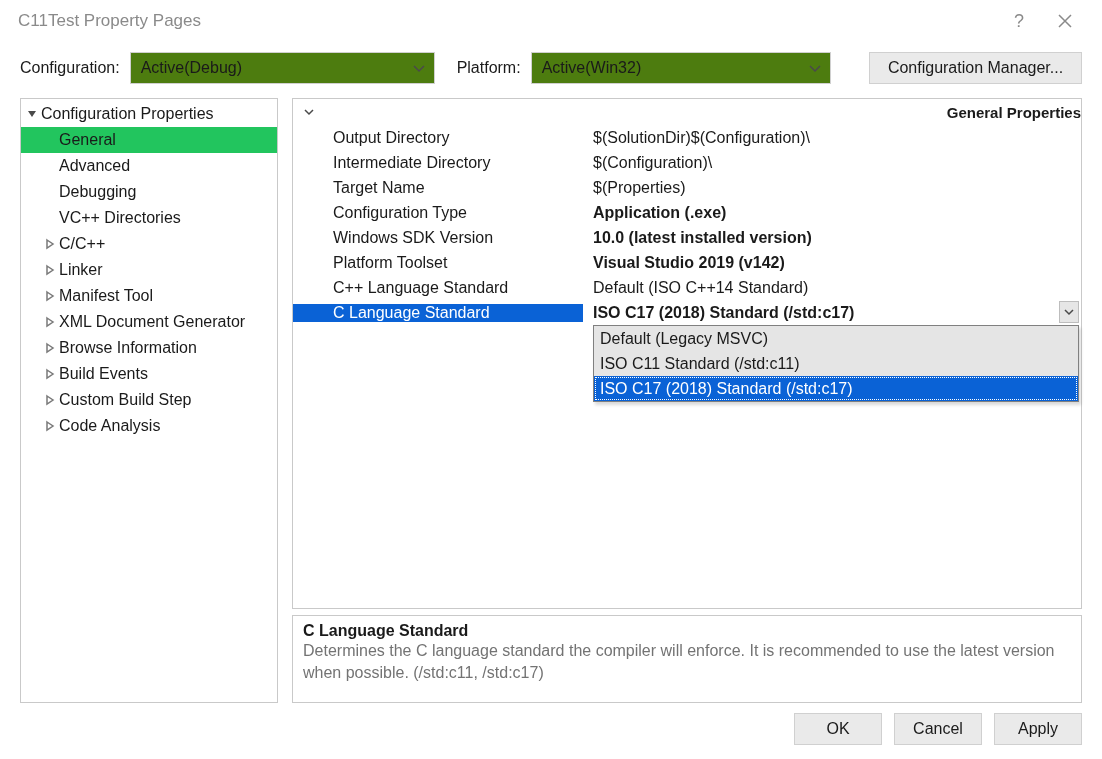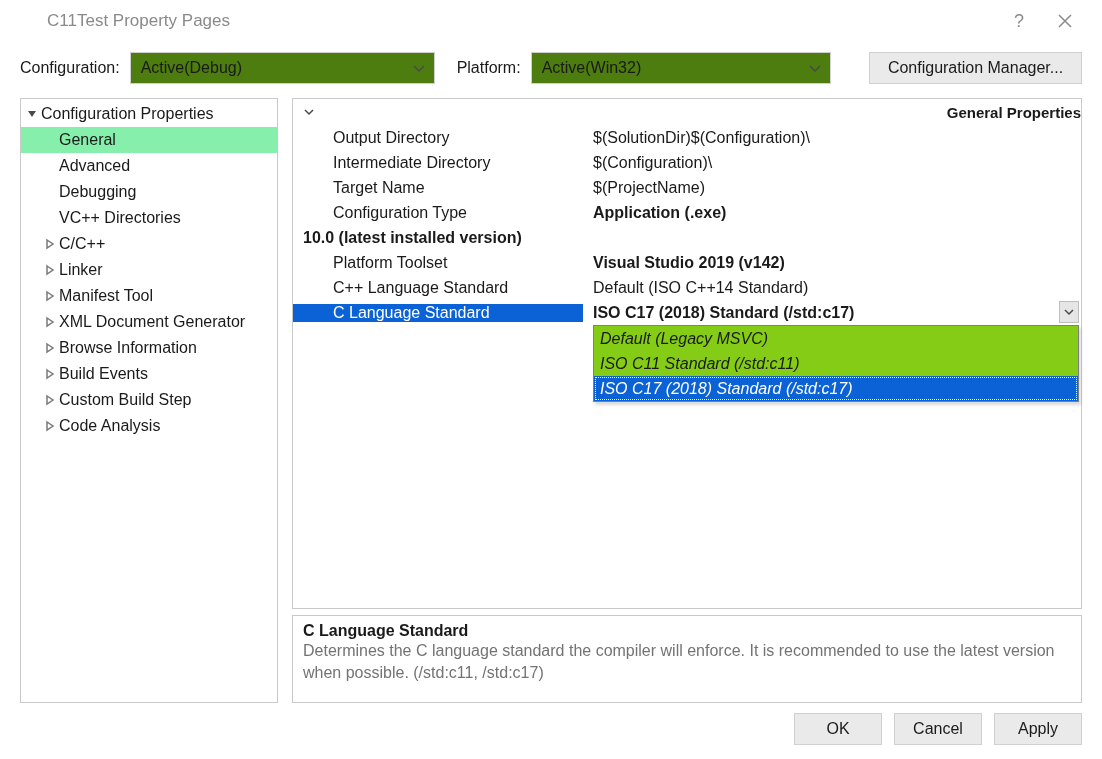"C11Test Property Pages" .titlebar { margin-left: 29px -> none }
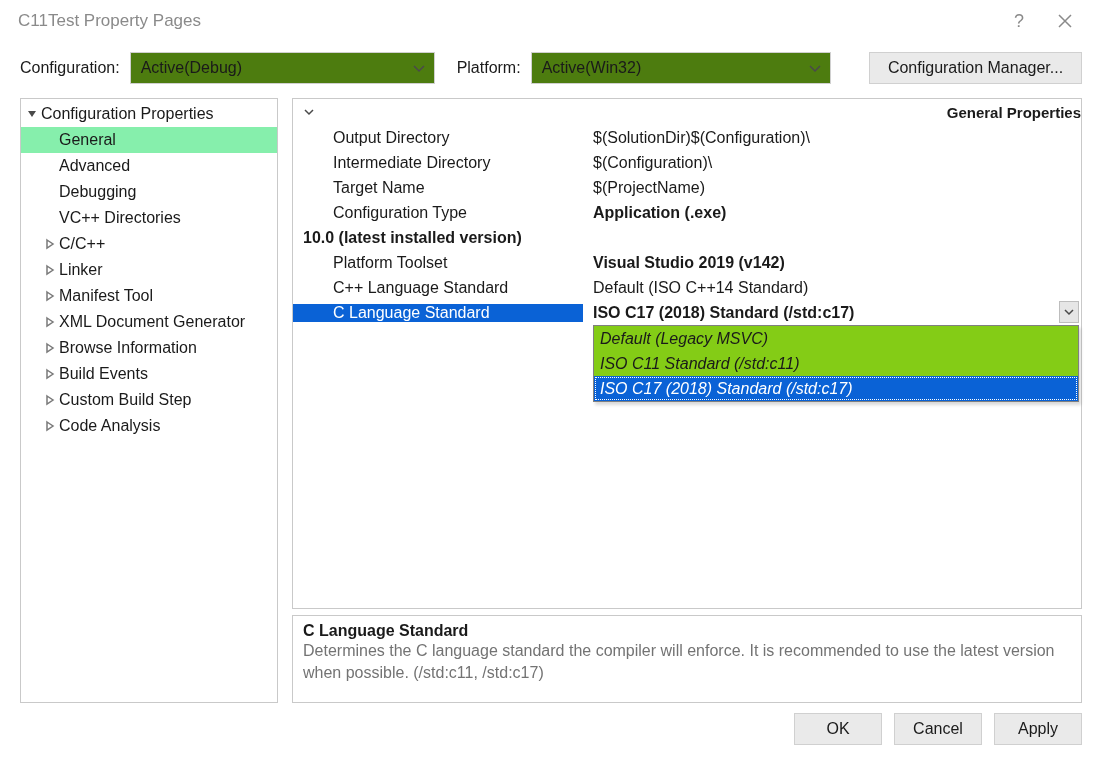"General" .tree-row.selected { background: #86efac -> #22c55e }
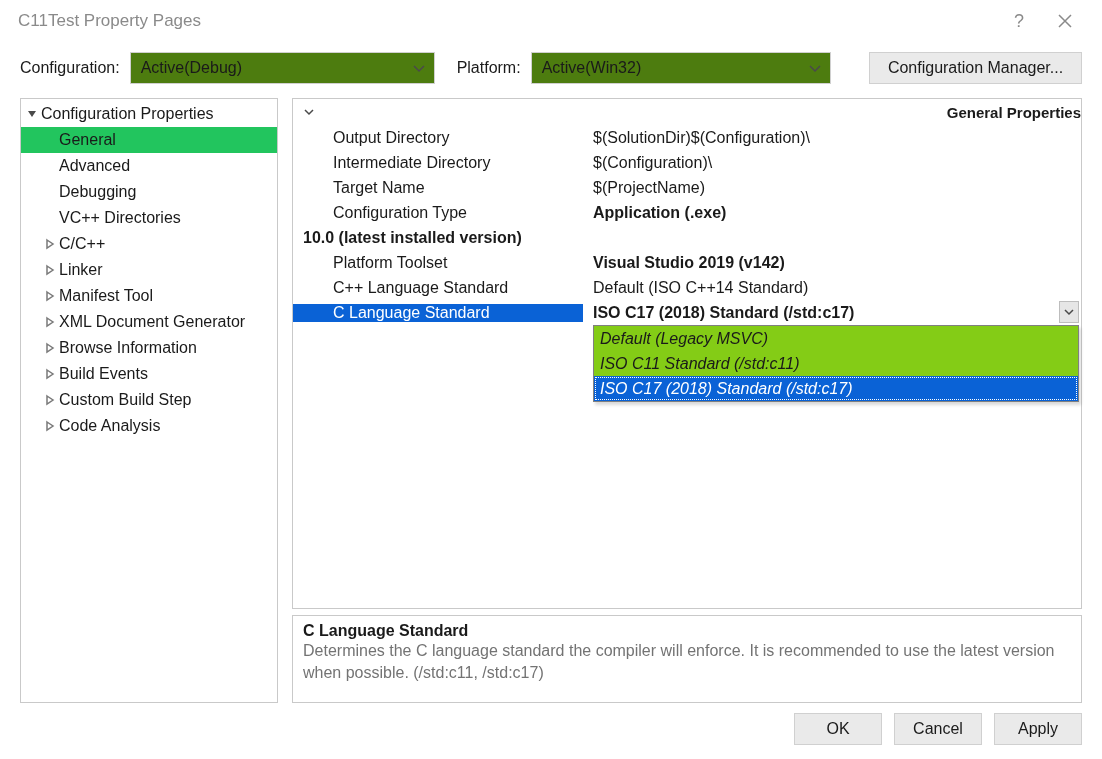"$(ProjectName)" div.pval { text: ProjectName -> Properties }
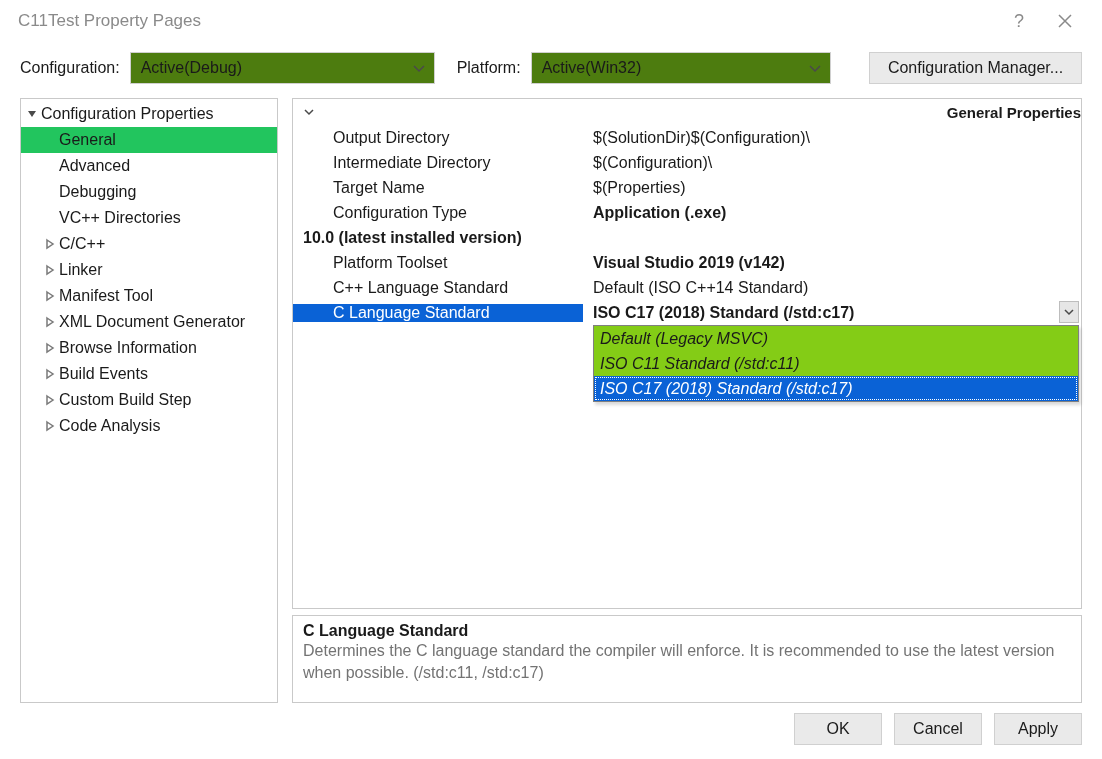"Windows SDK Version" div.pname { html: none -> <div>Windows SDK Version</div> }
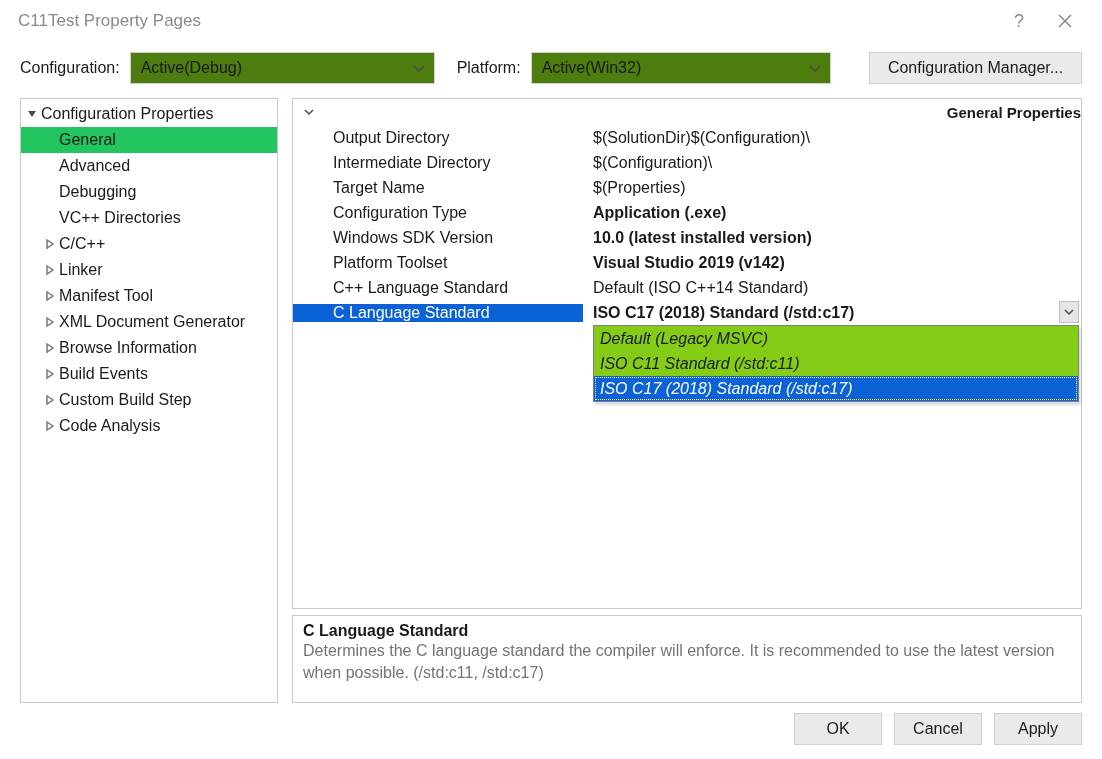"Default (Legacy MSVC)" .dropdown-list { background: #84cc16 -> #e5e5e5; font-style: italic -> none }
